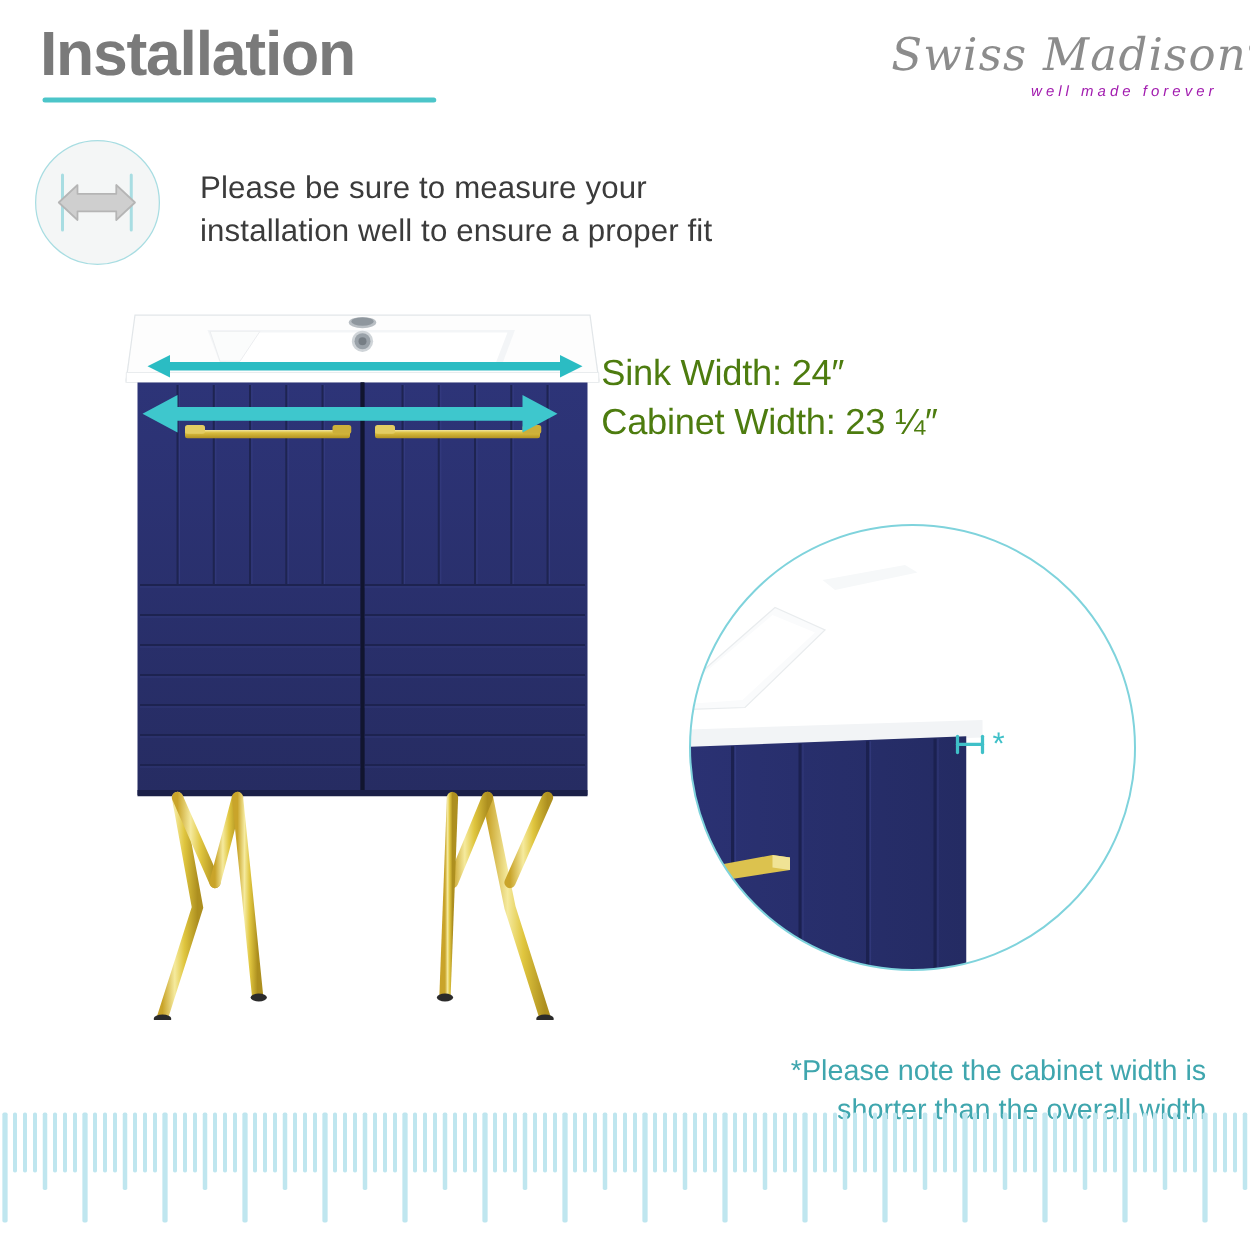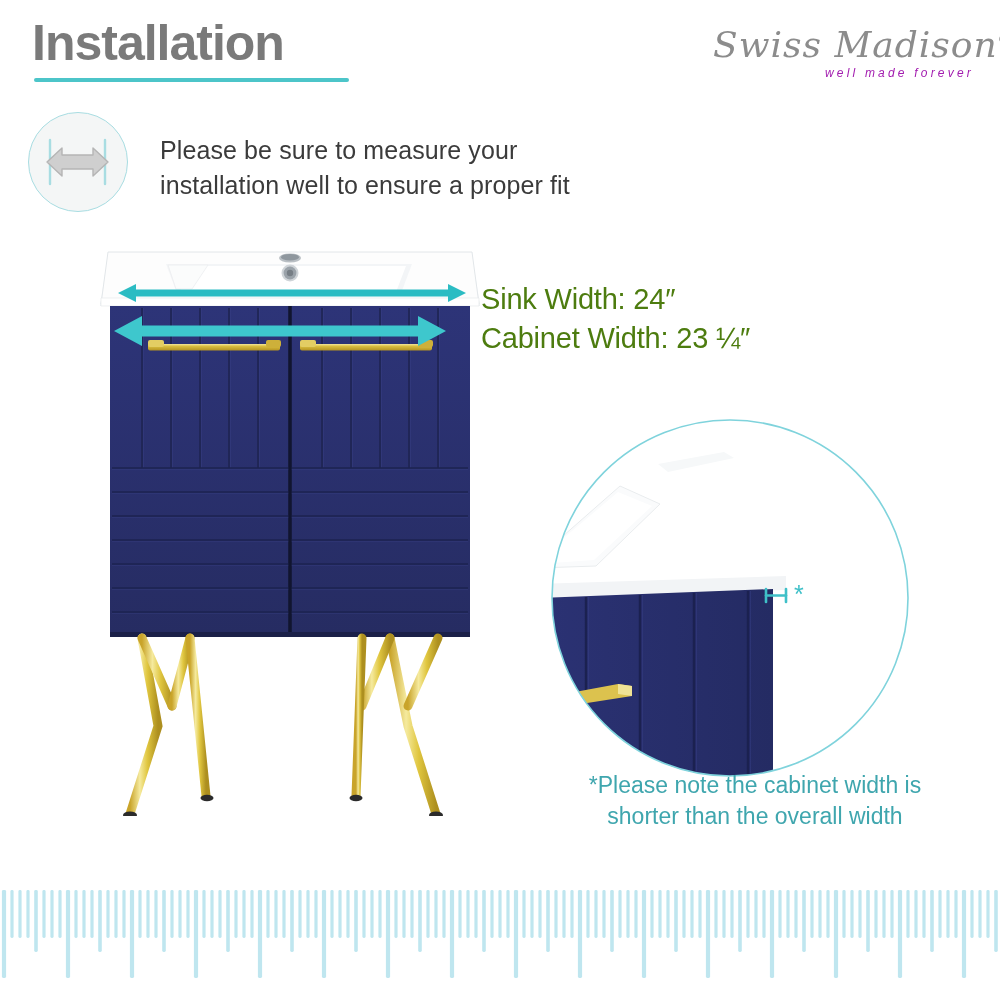"*Please note the cabinet width" .footnote { text-align: center -> right; top: 770px -> 841px }
